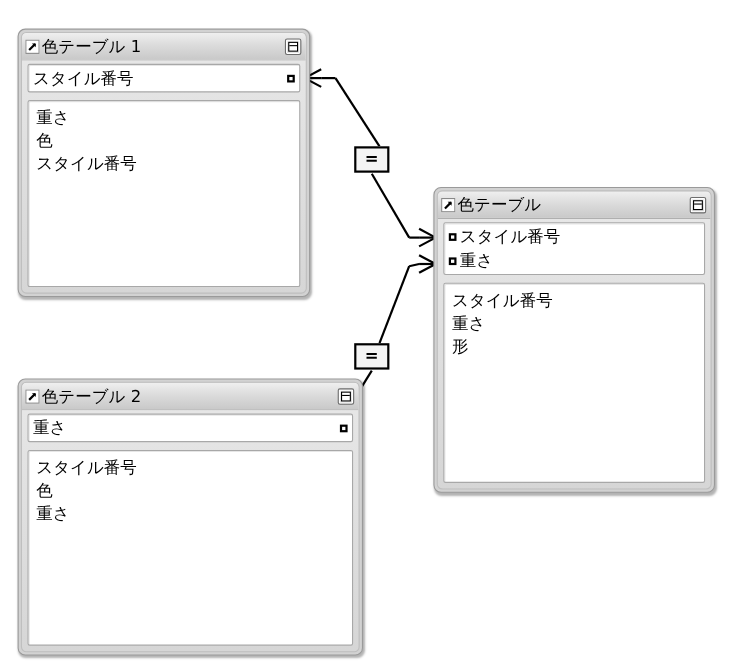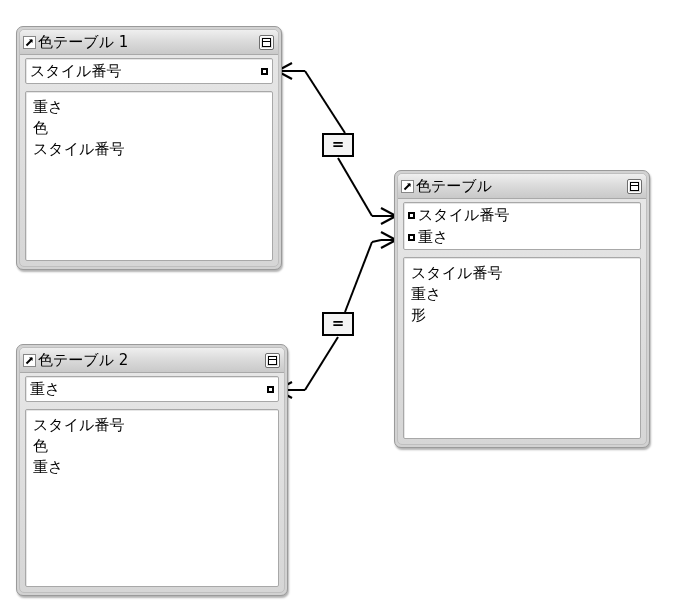"色テーブル 2" div.toc-window { width: 272px -> 314px }
